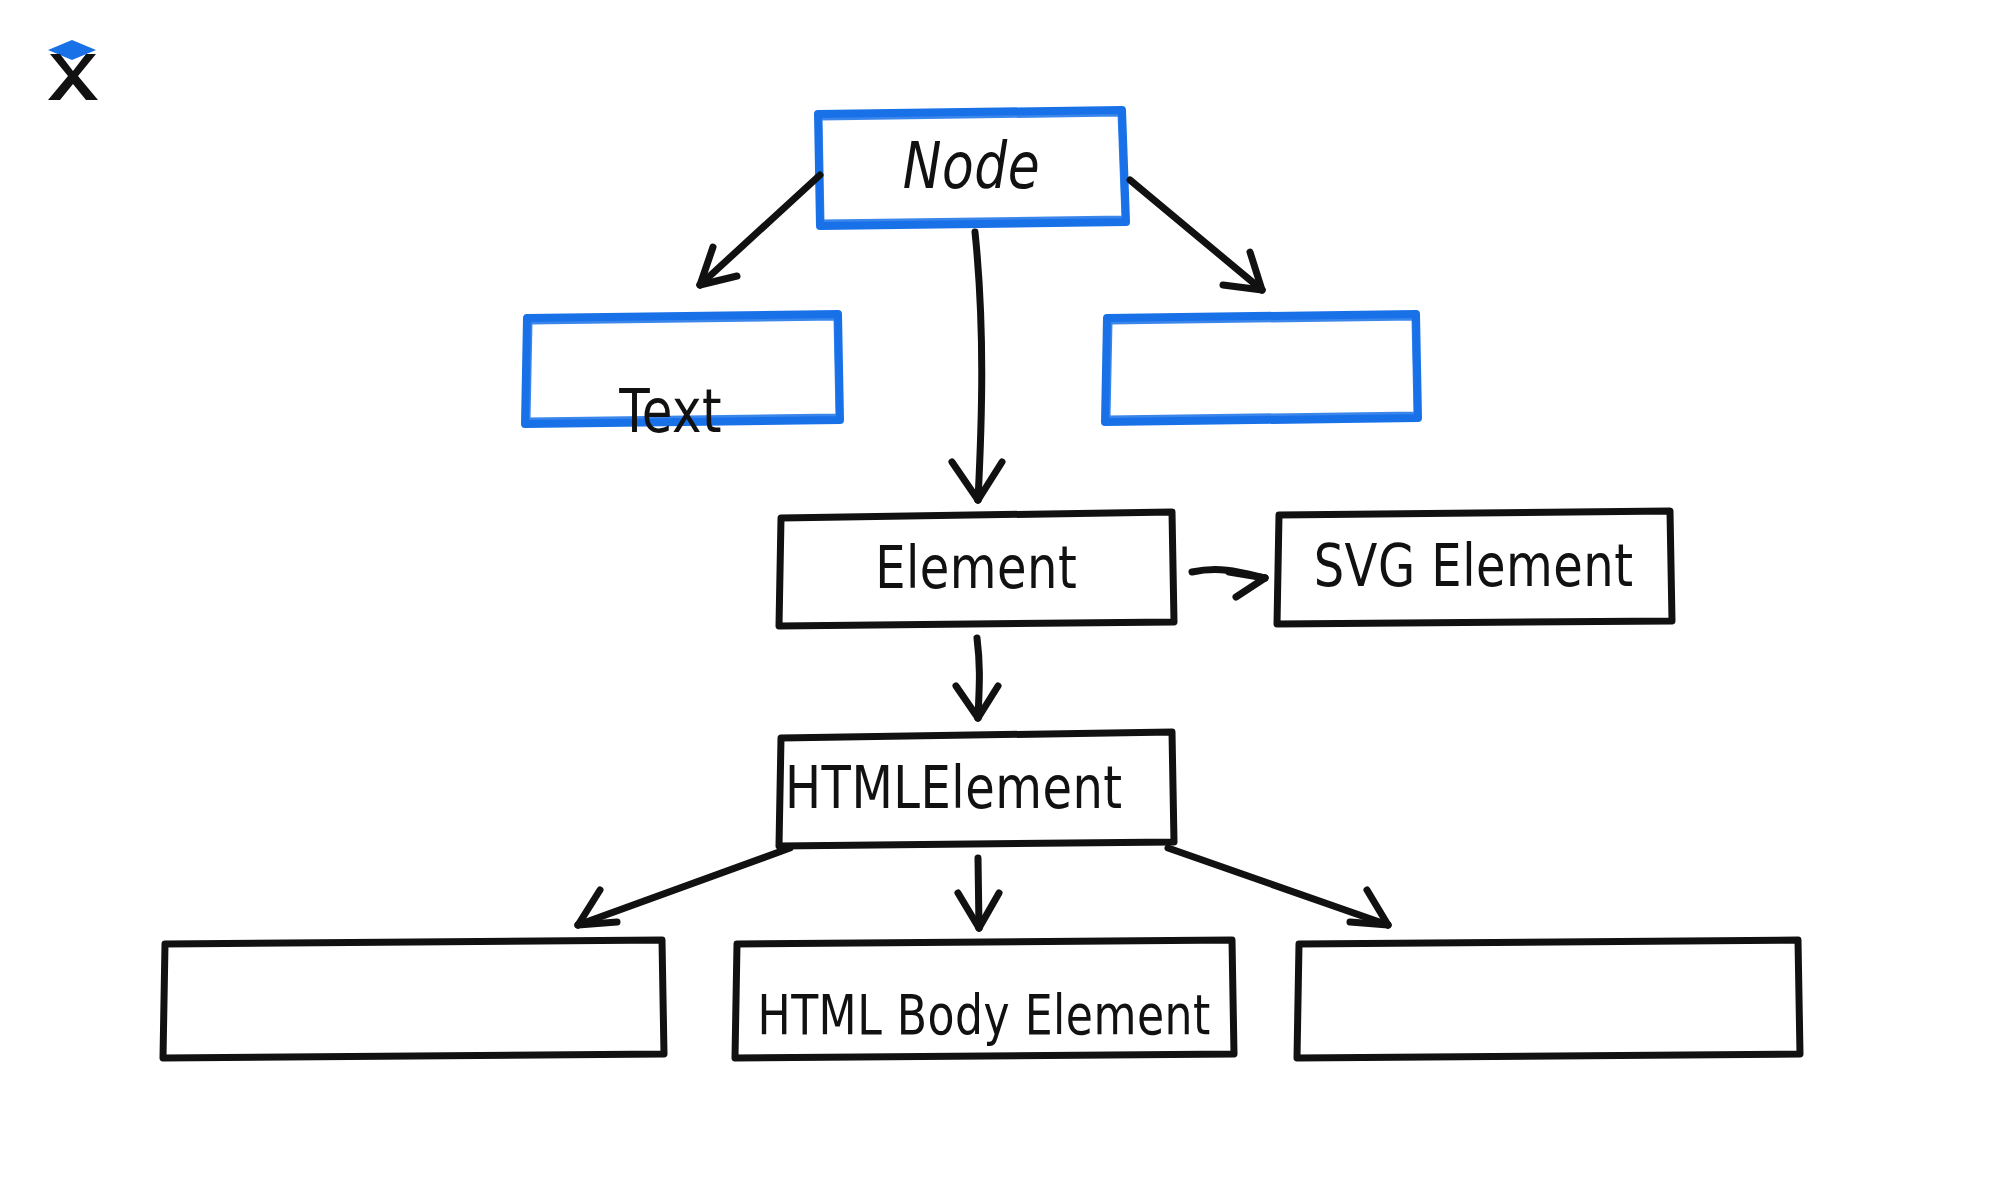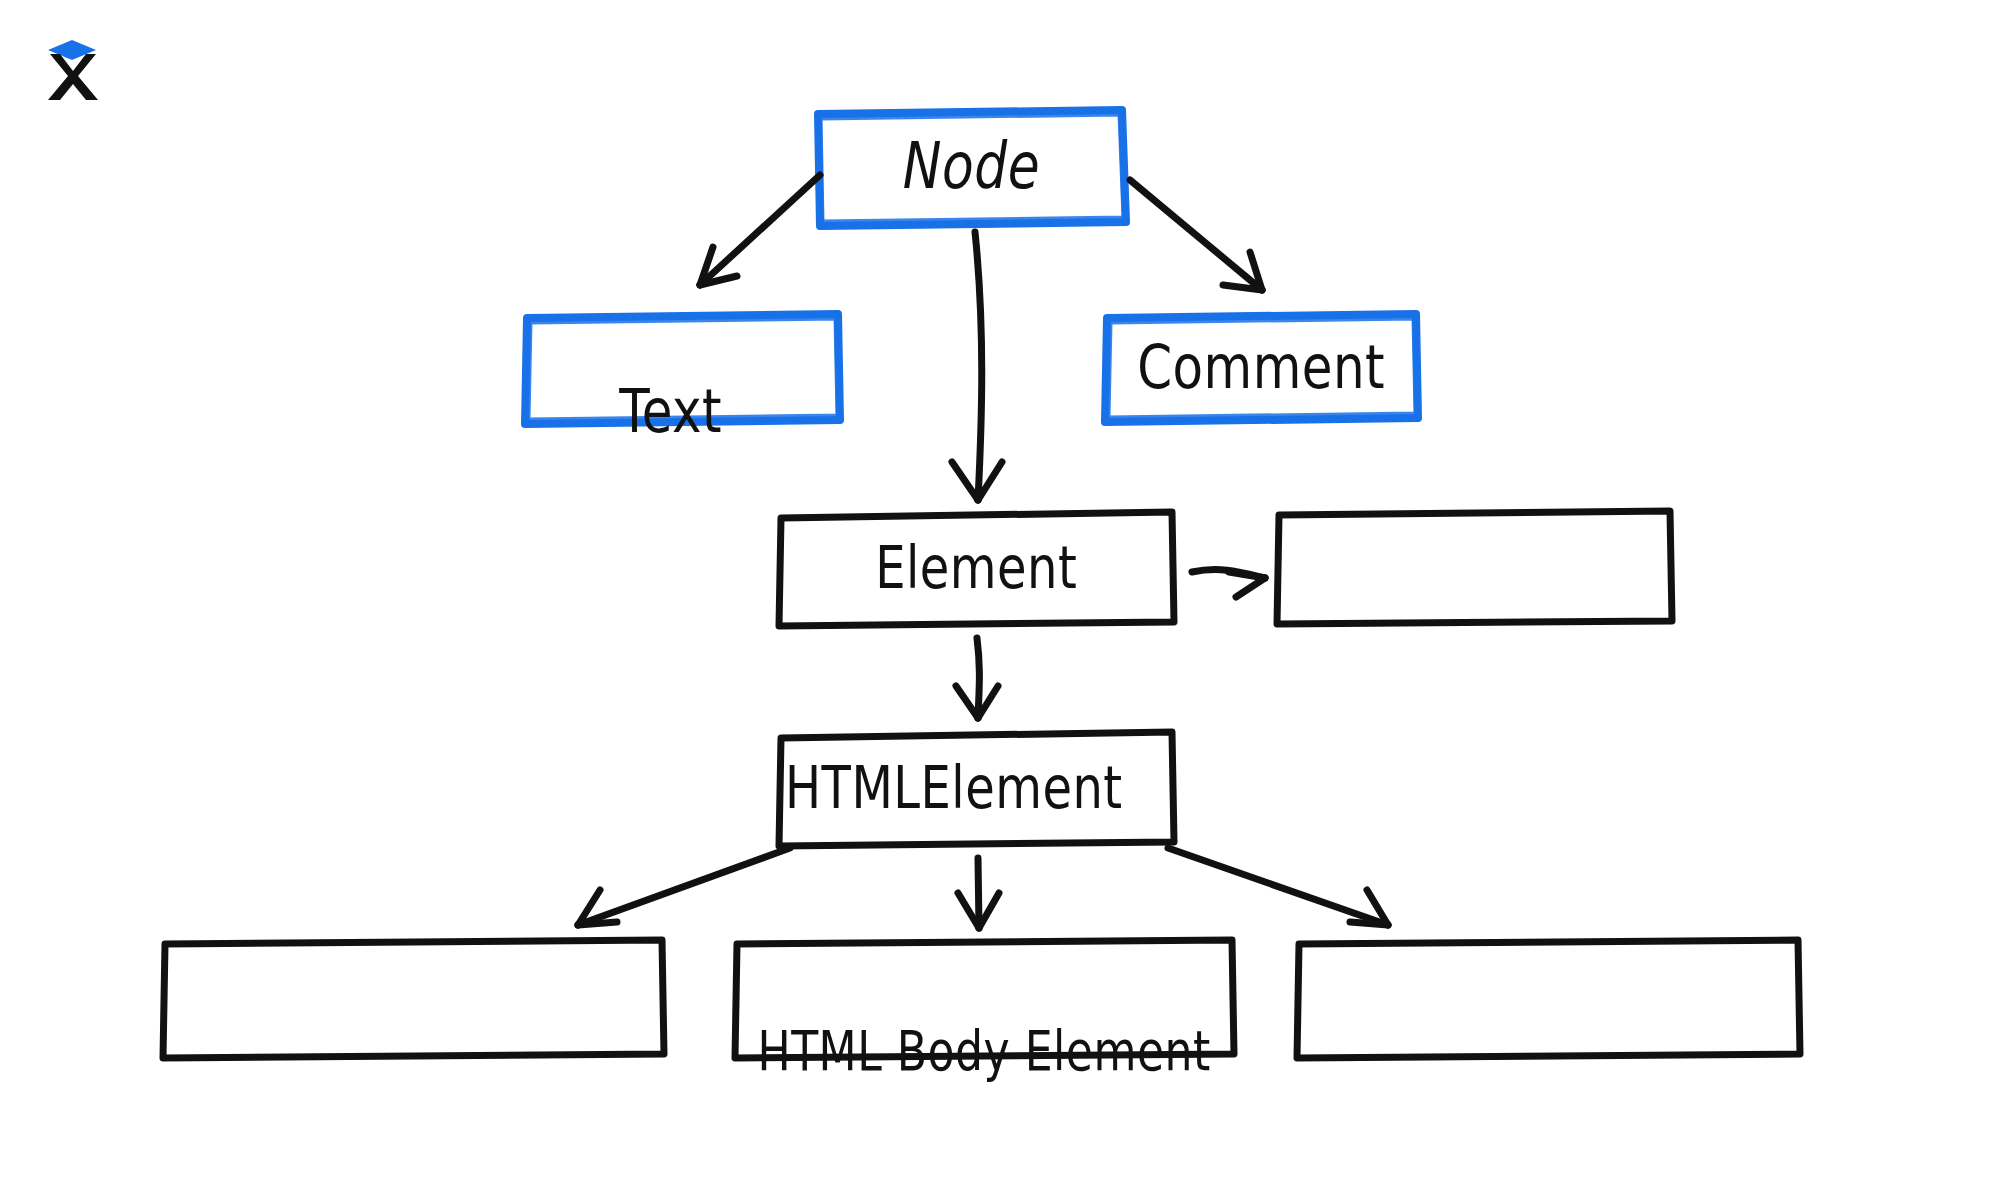"Comment" div.node-box { html: <div> <span>Comment</span> </div> -> none }
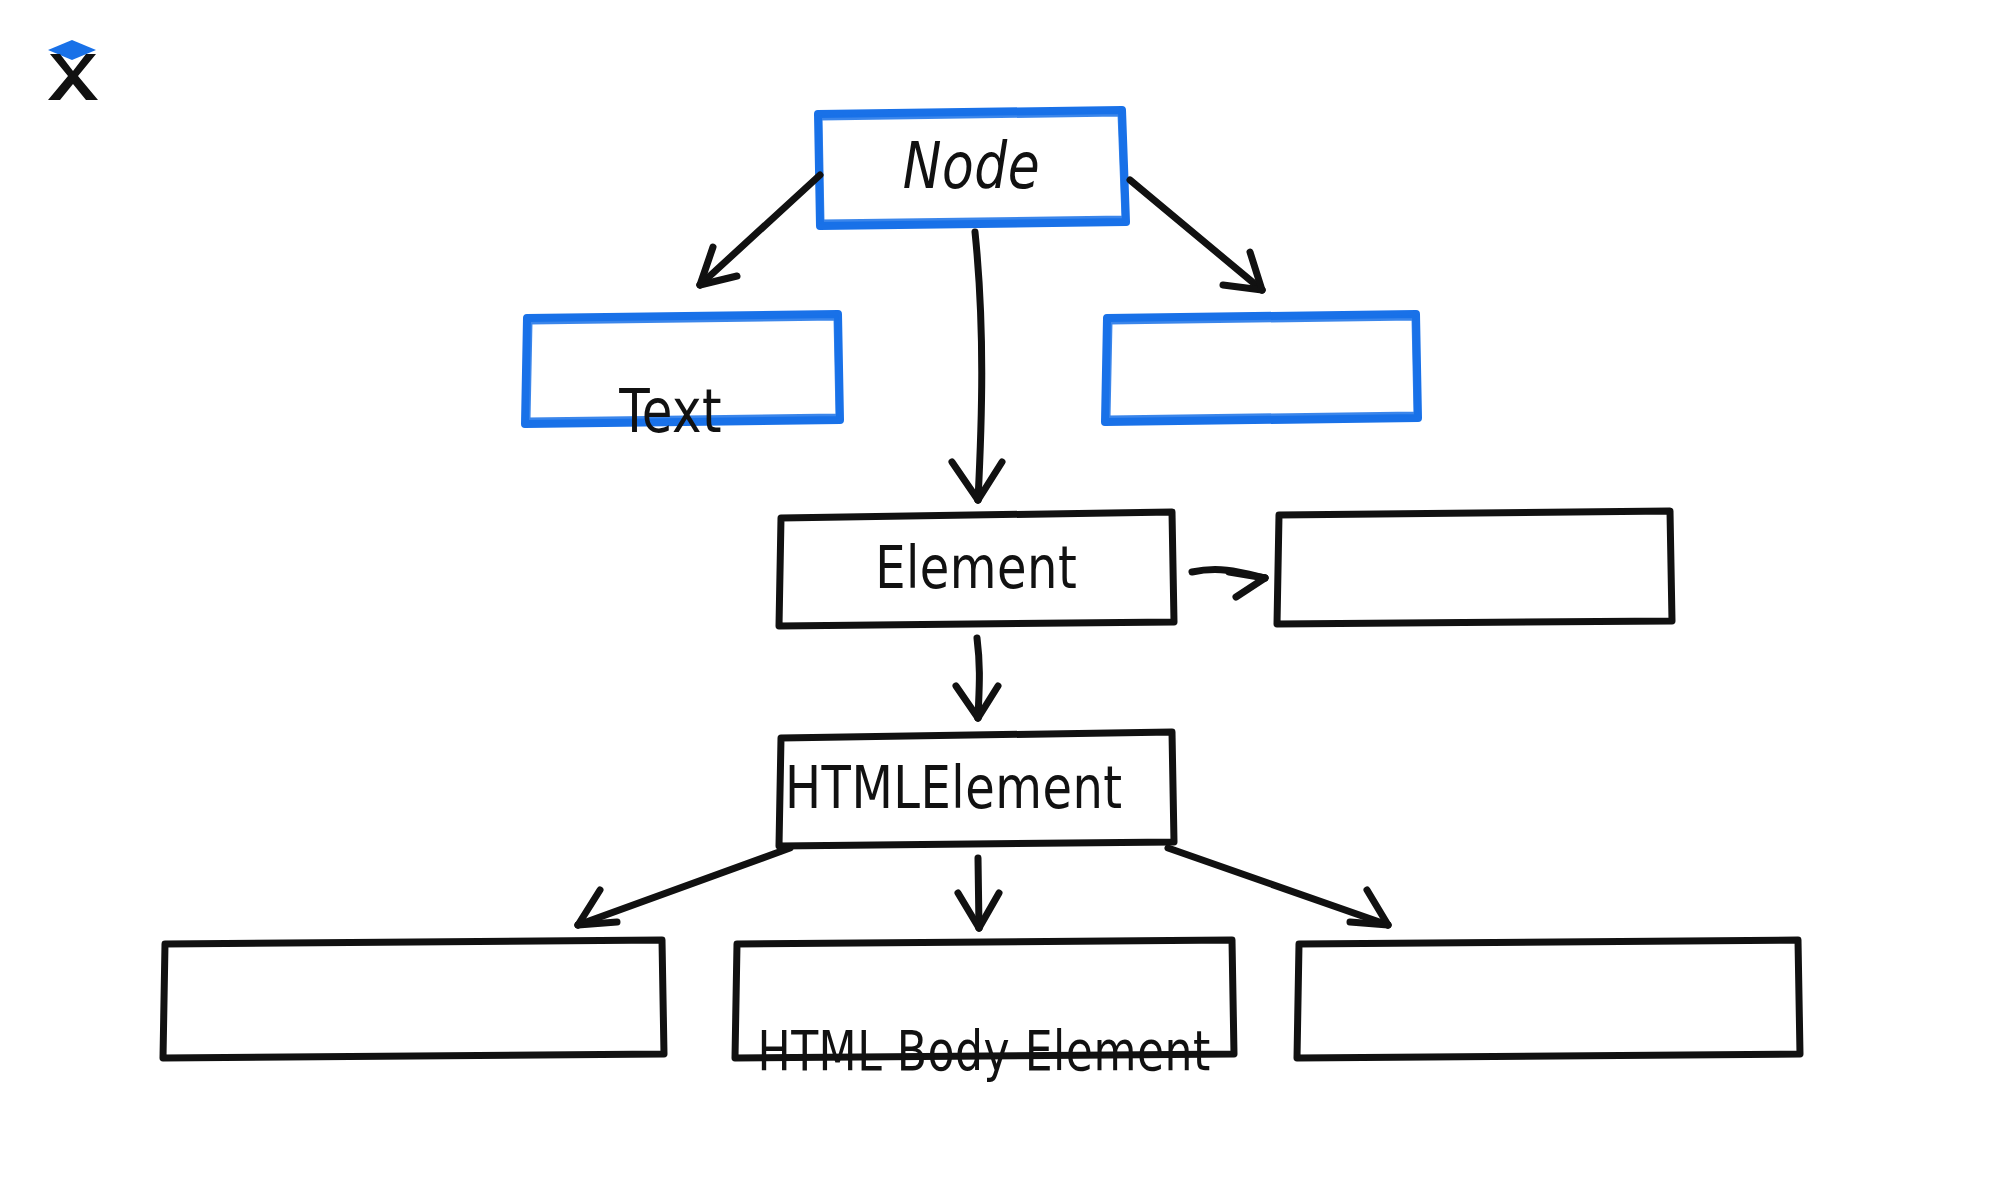"SVG Element" div.node-box { html: none -> <div> <span>SVG Element</span> </div> }
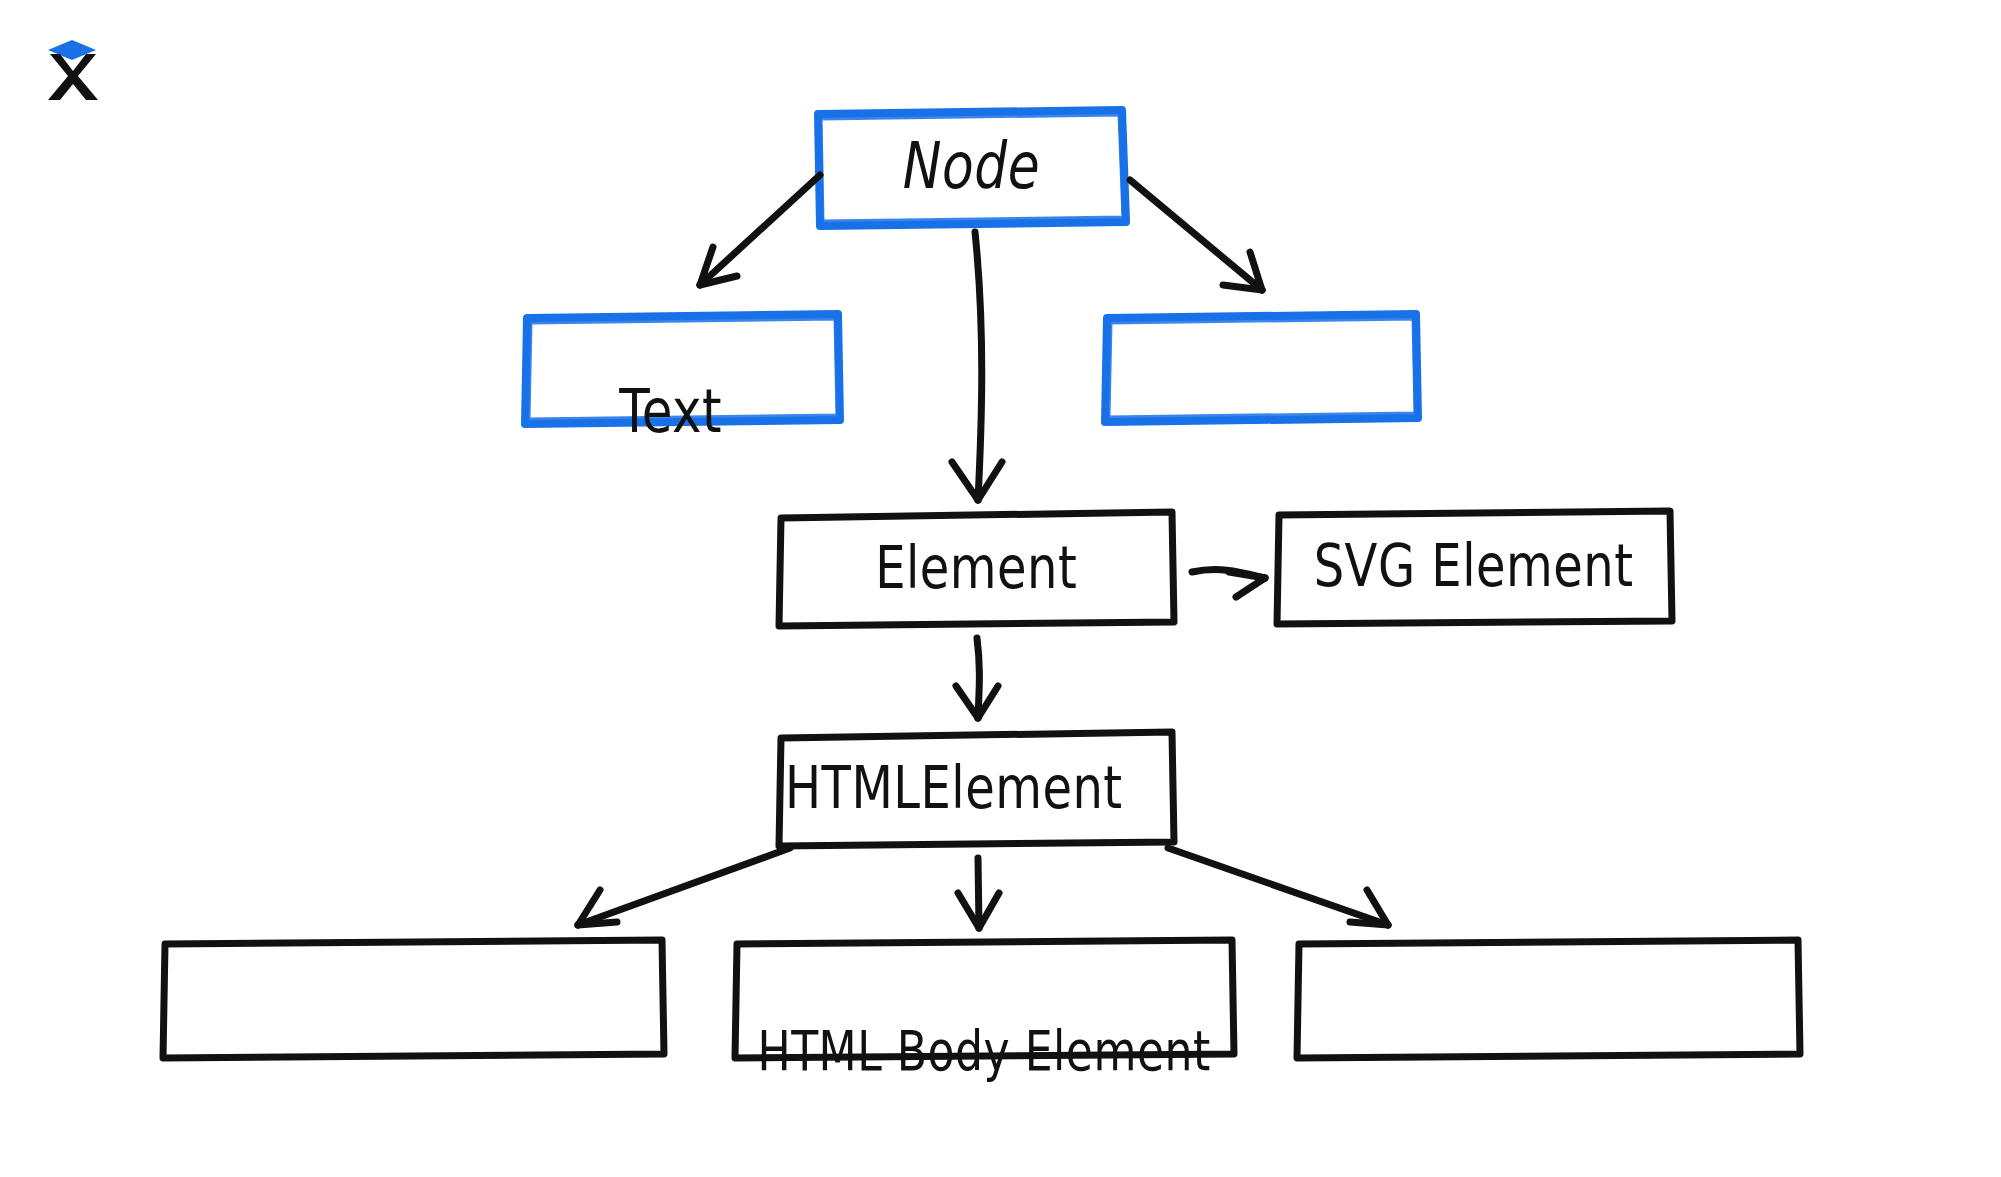"HTML Body Element" div.node-box { top: 992px -> 956px }
